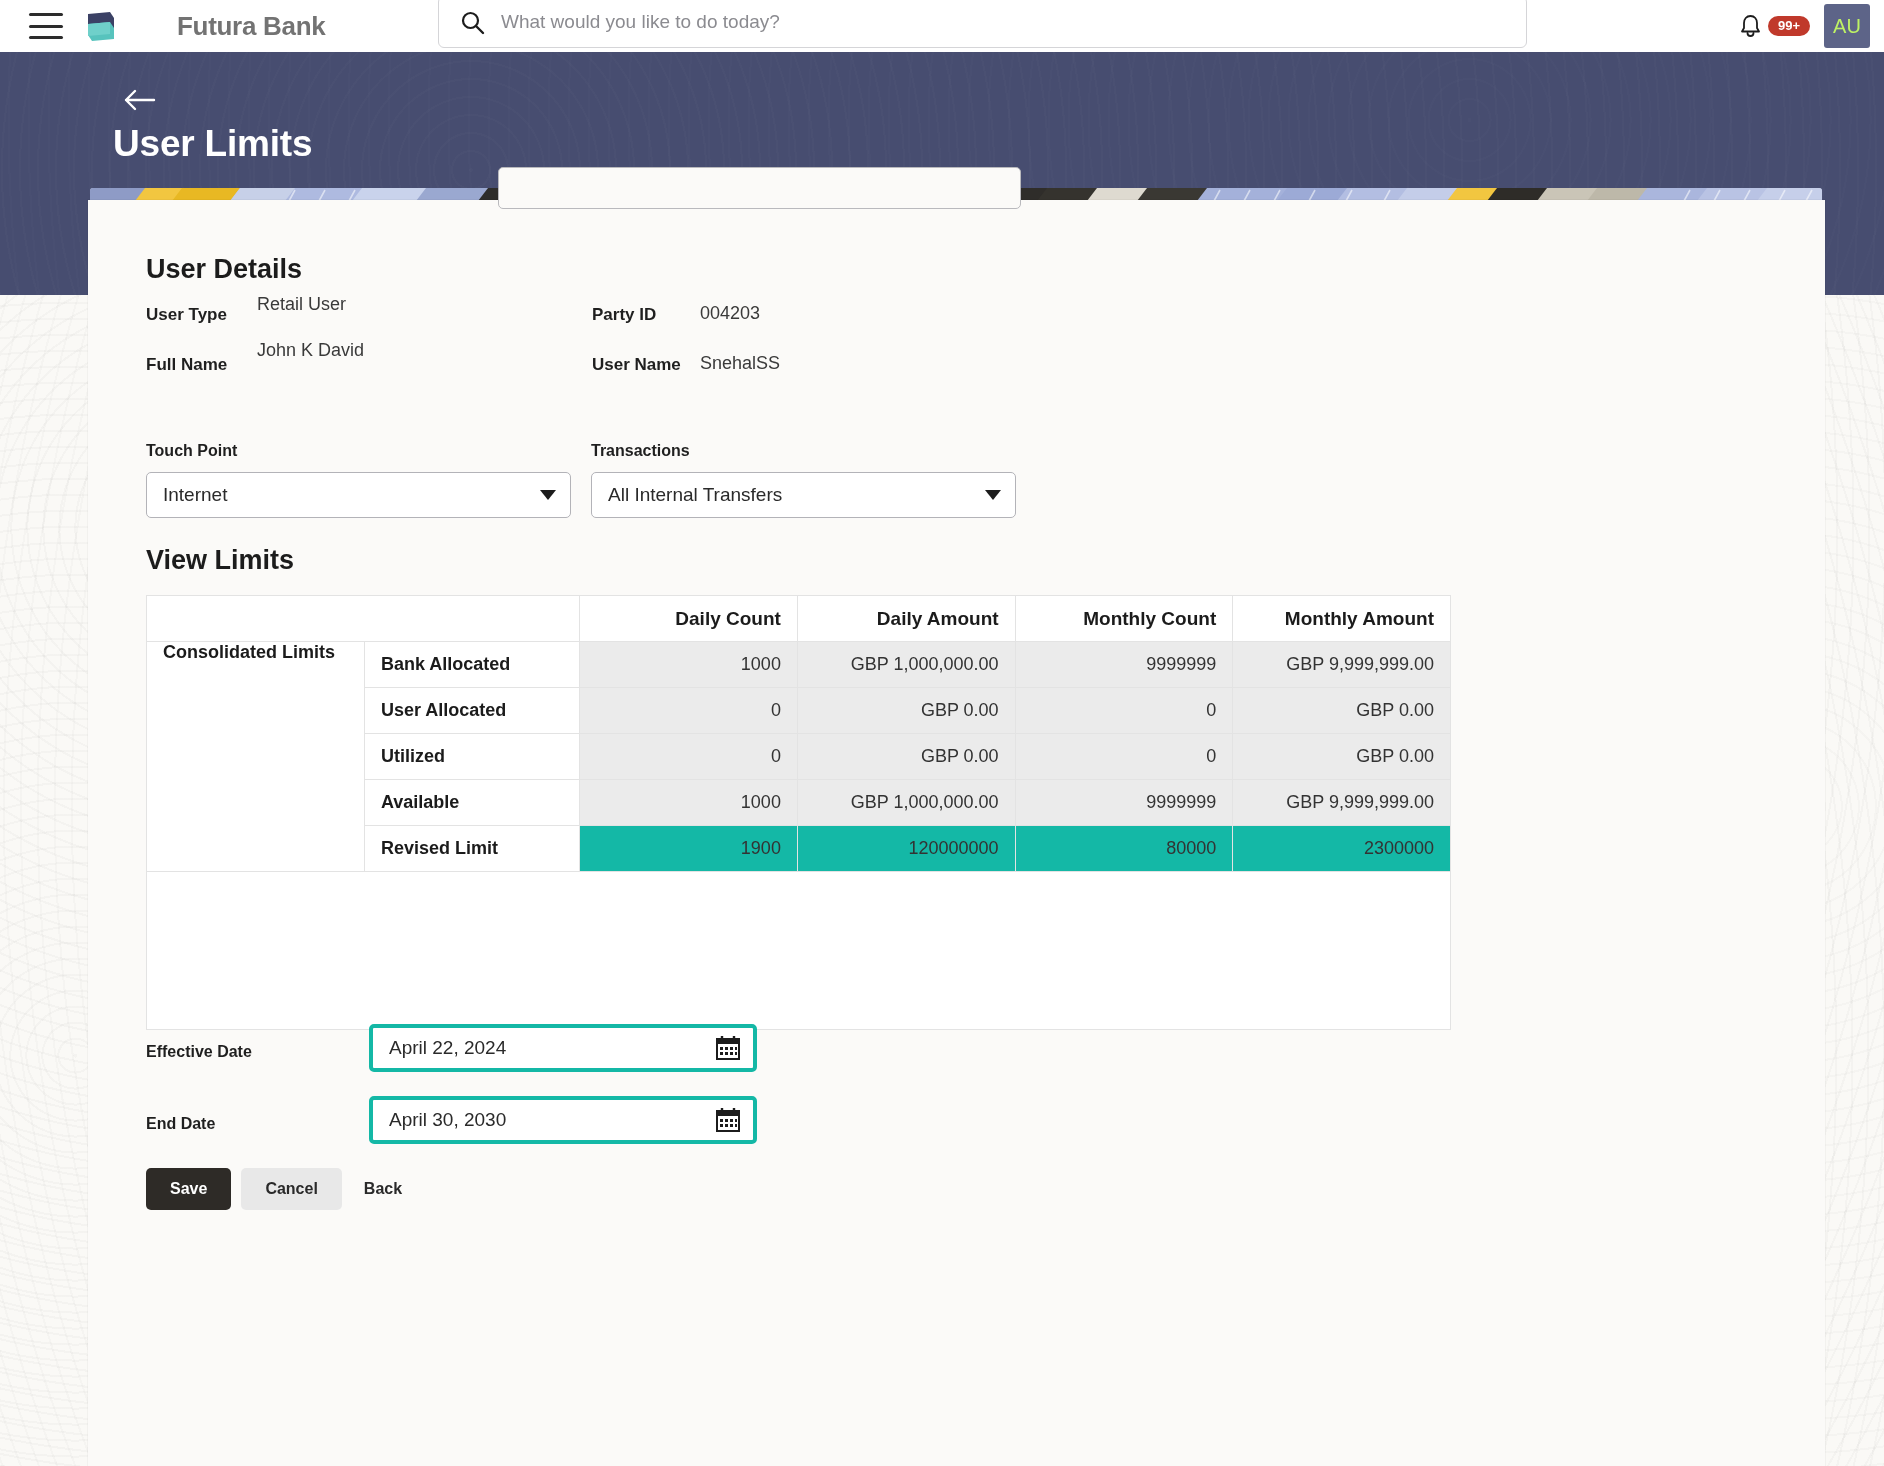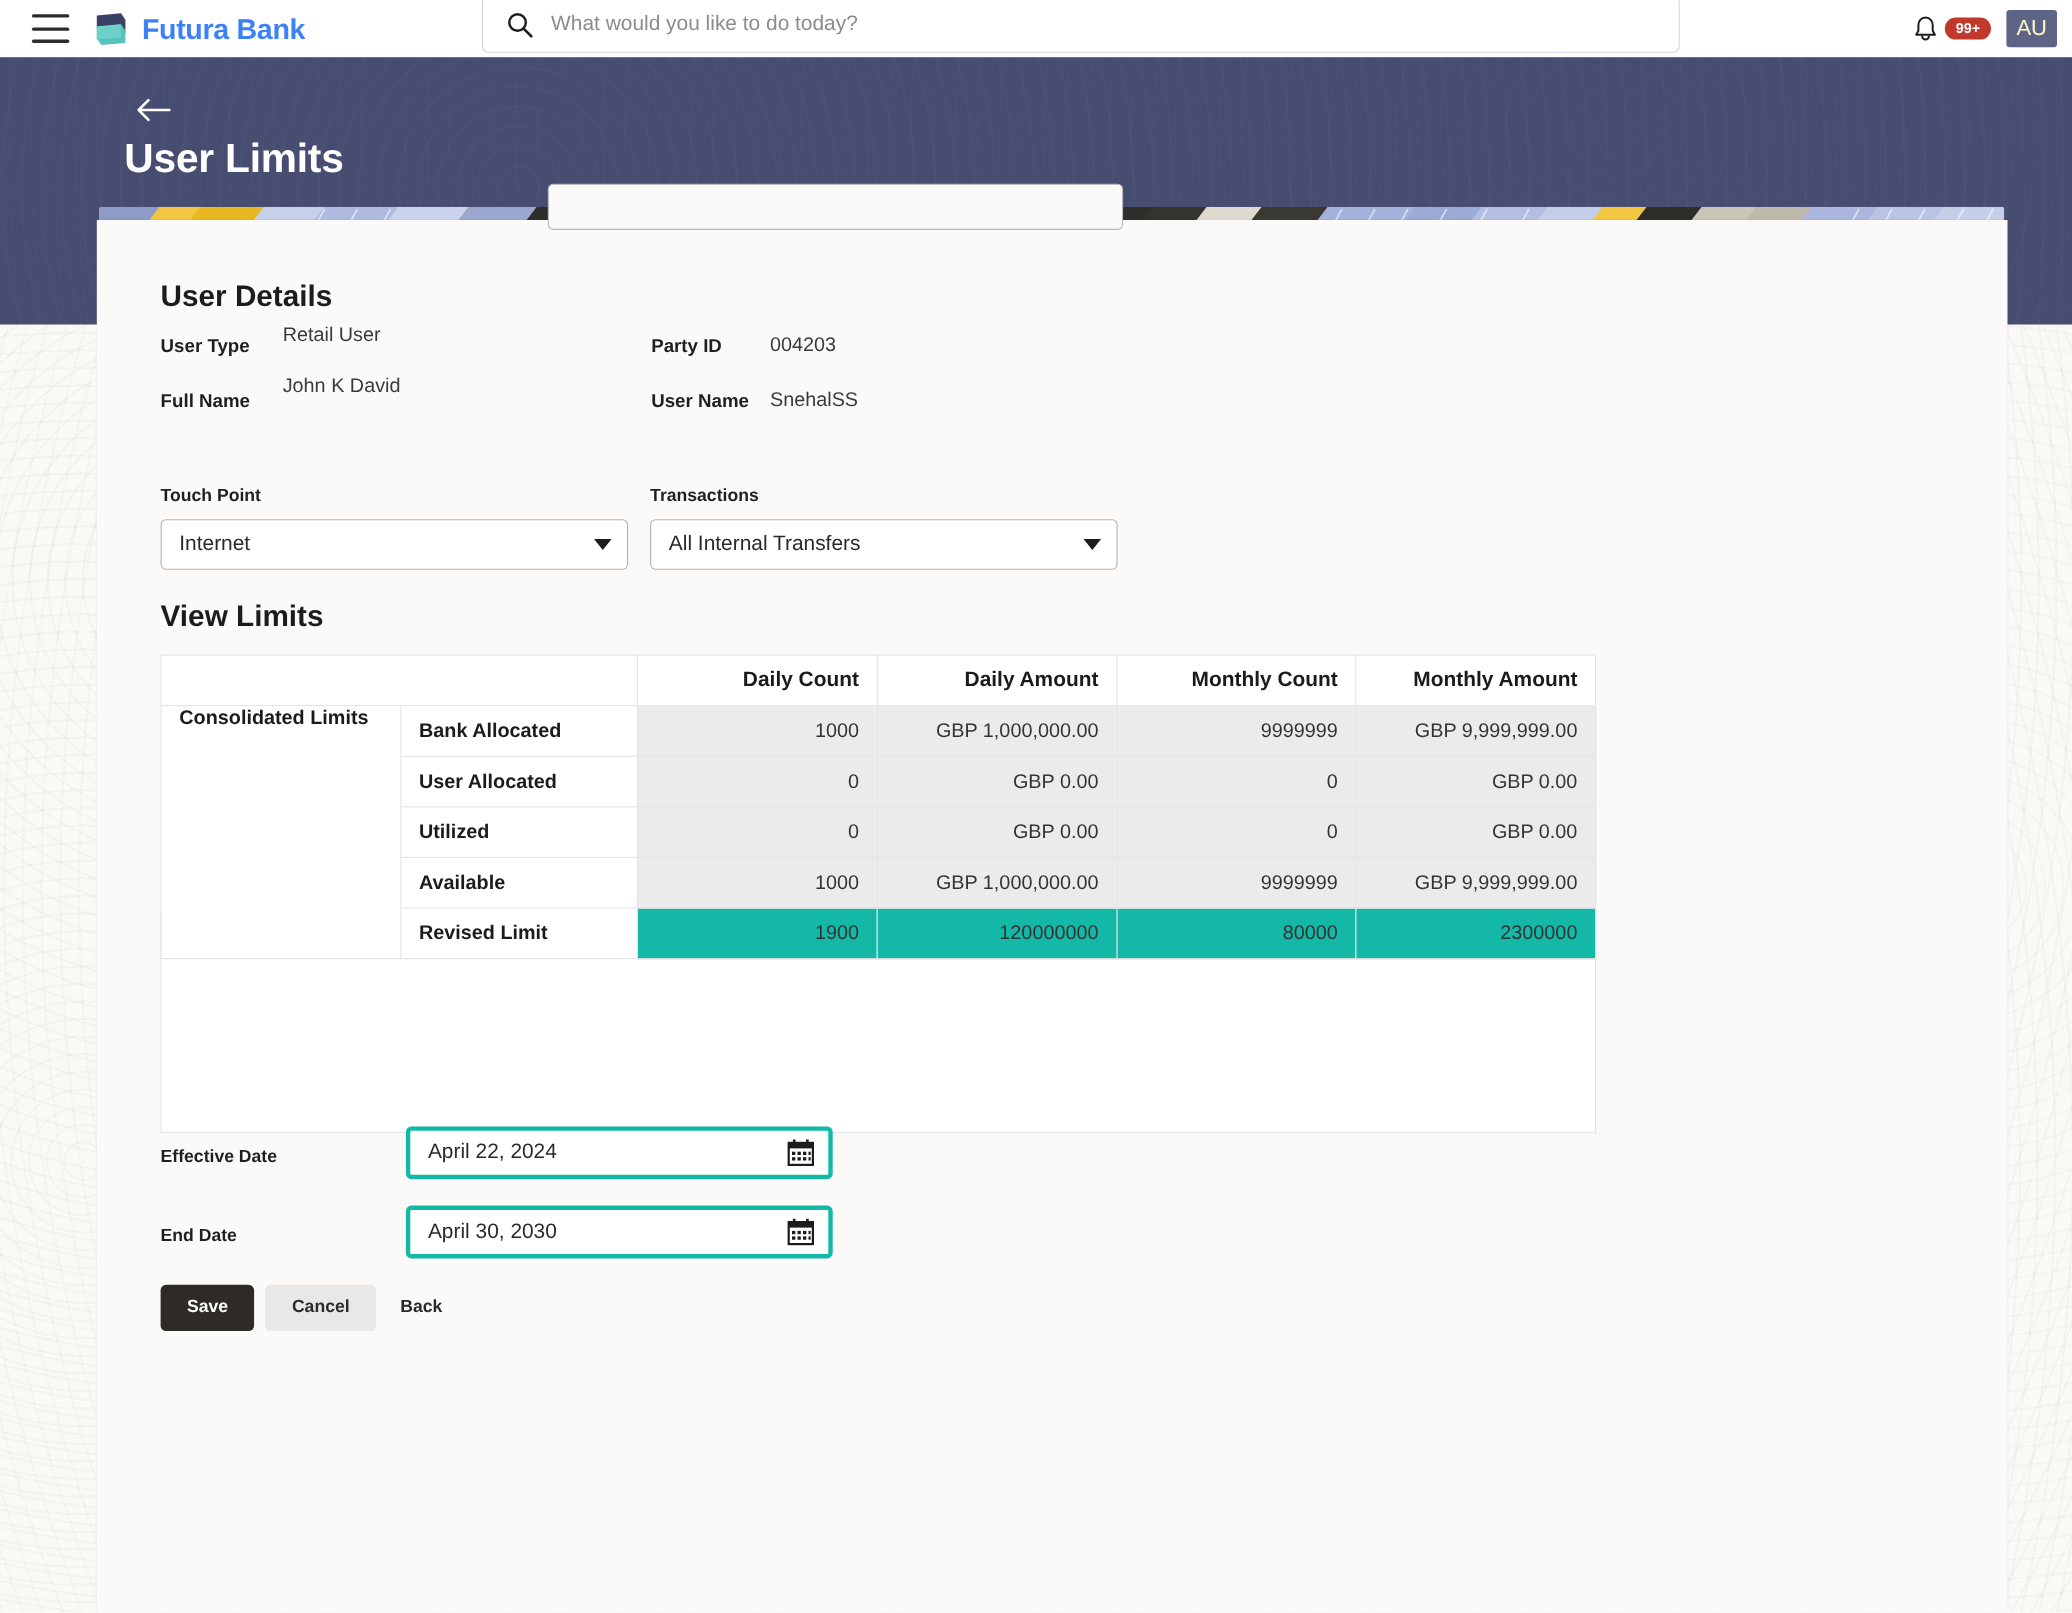"Futura Bank" .brand-name { color: #3b82f6 -> #737373; margin-left: none -> 48px }
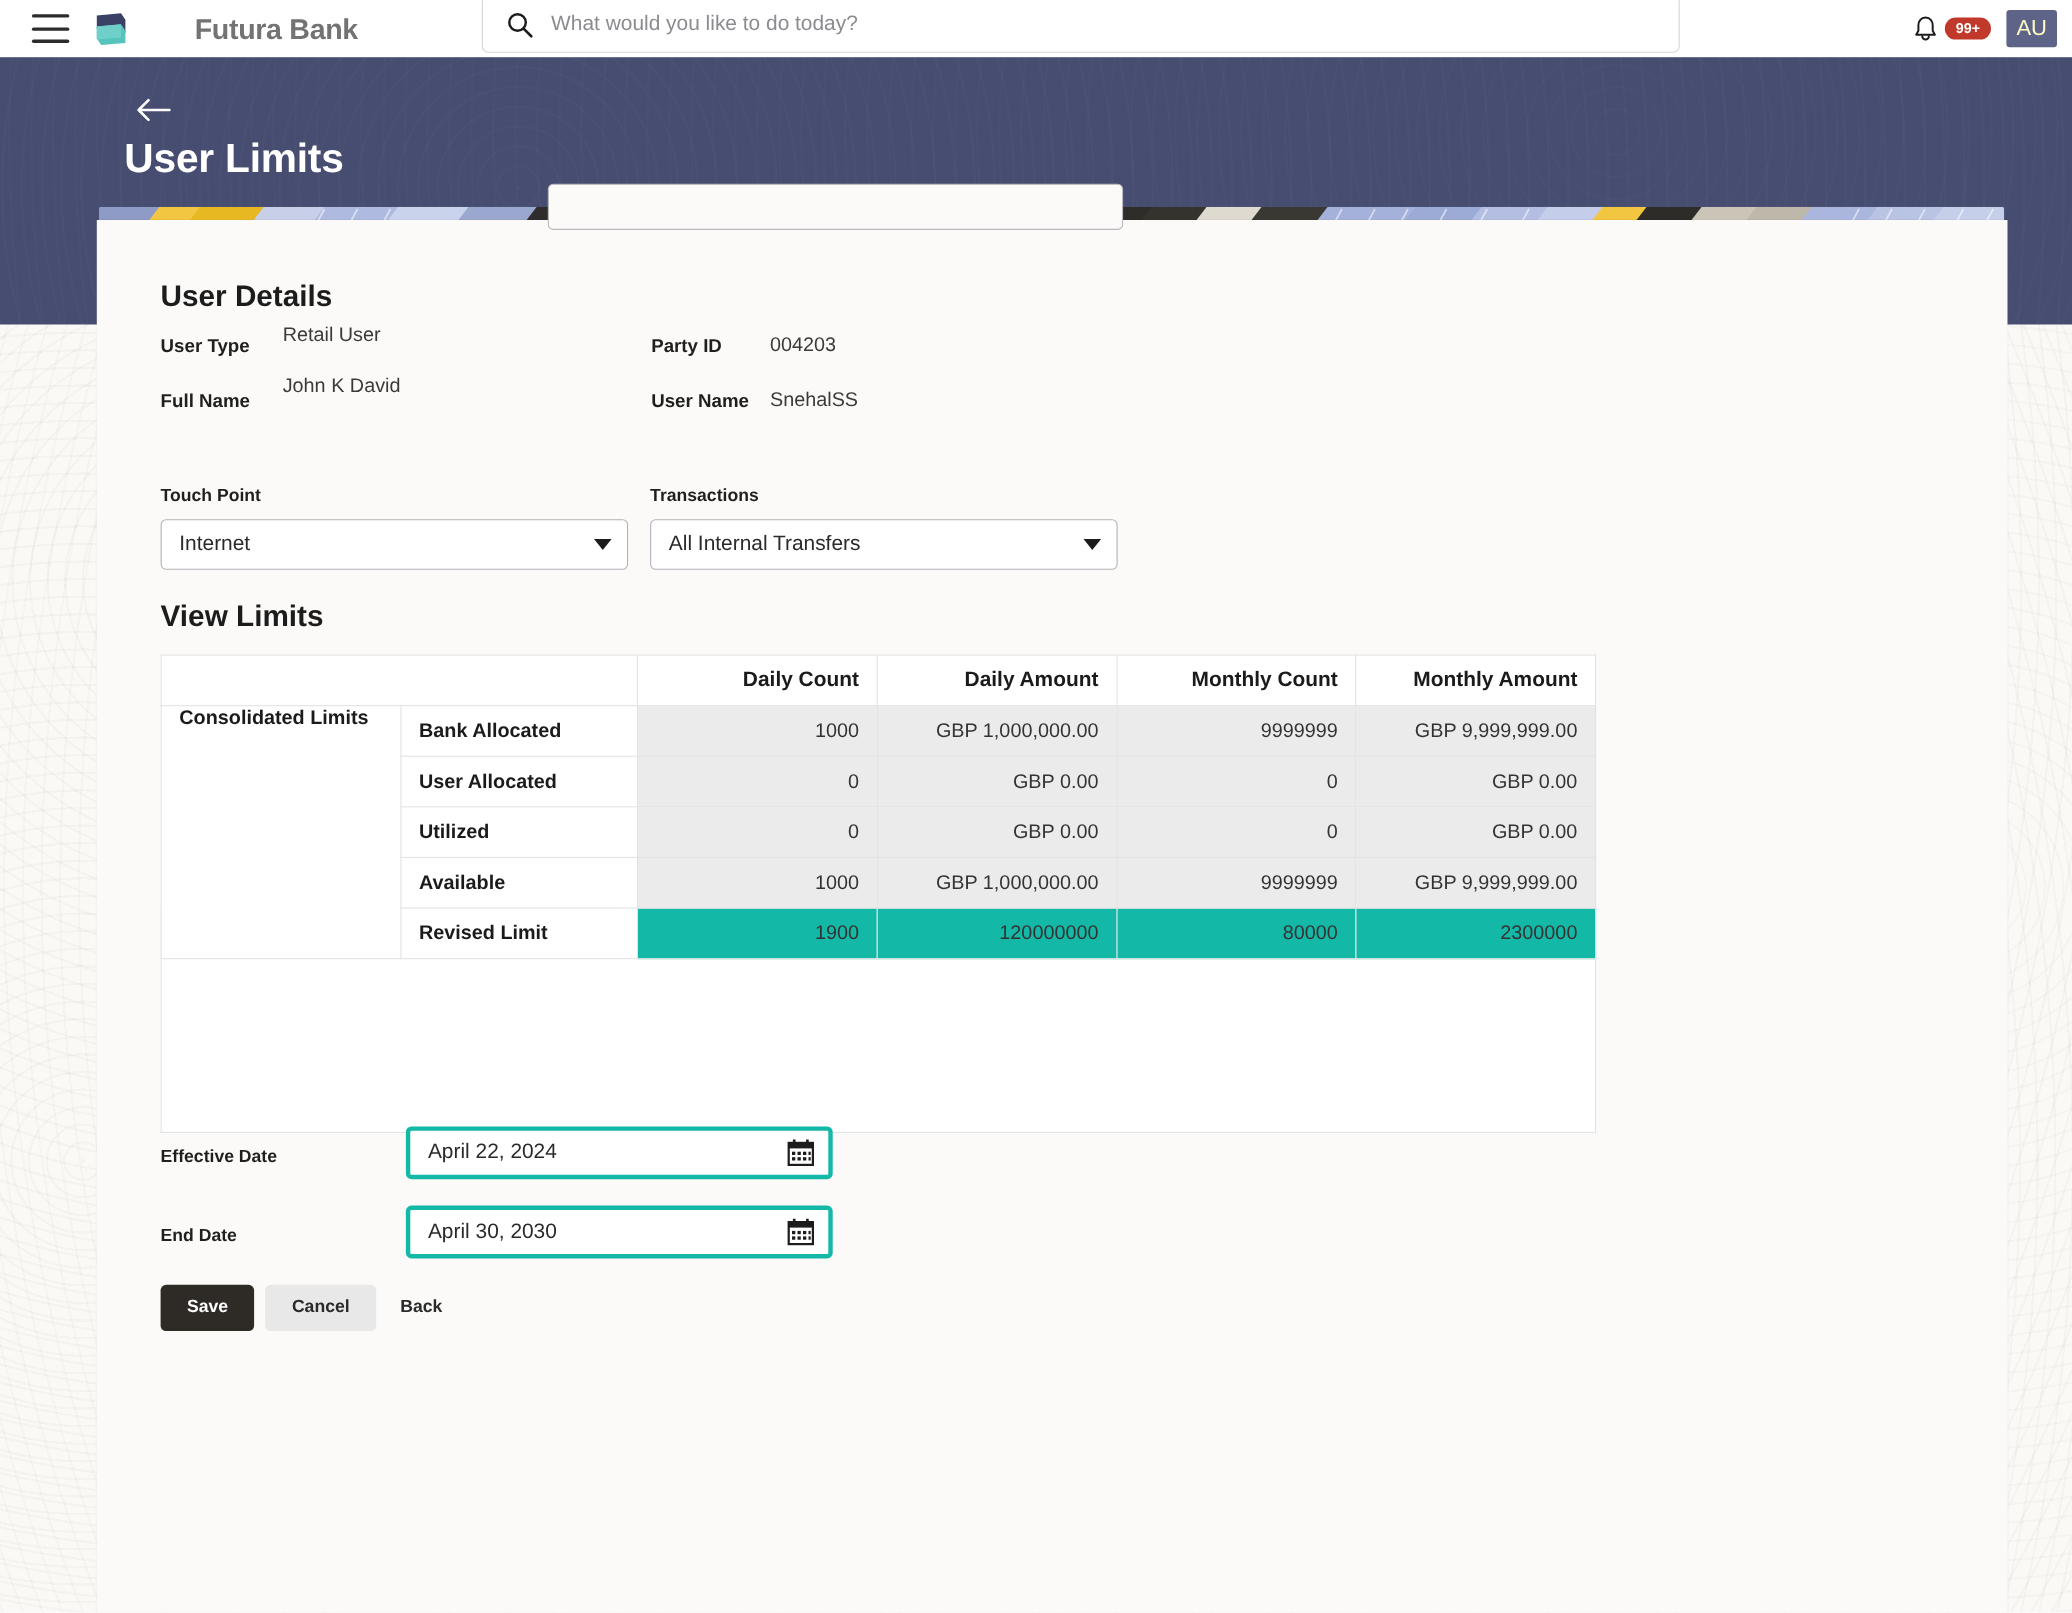"AU" .avatar { color: #fef9c3 -> #bef264; height: 34px -> 44px }
